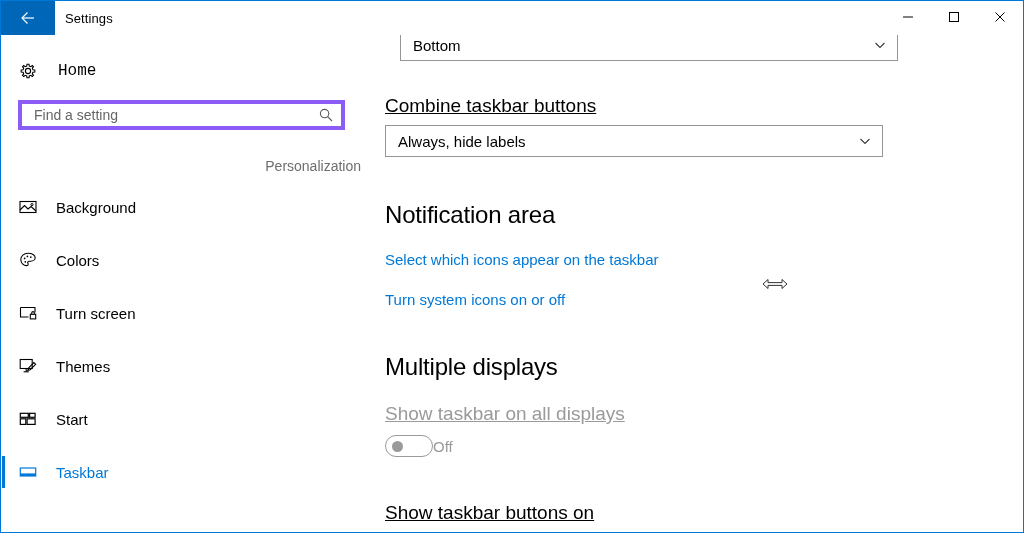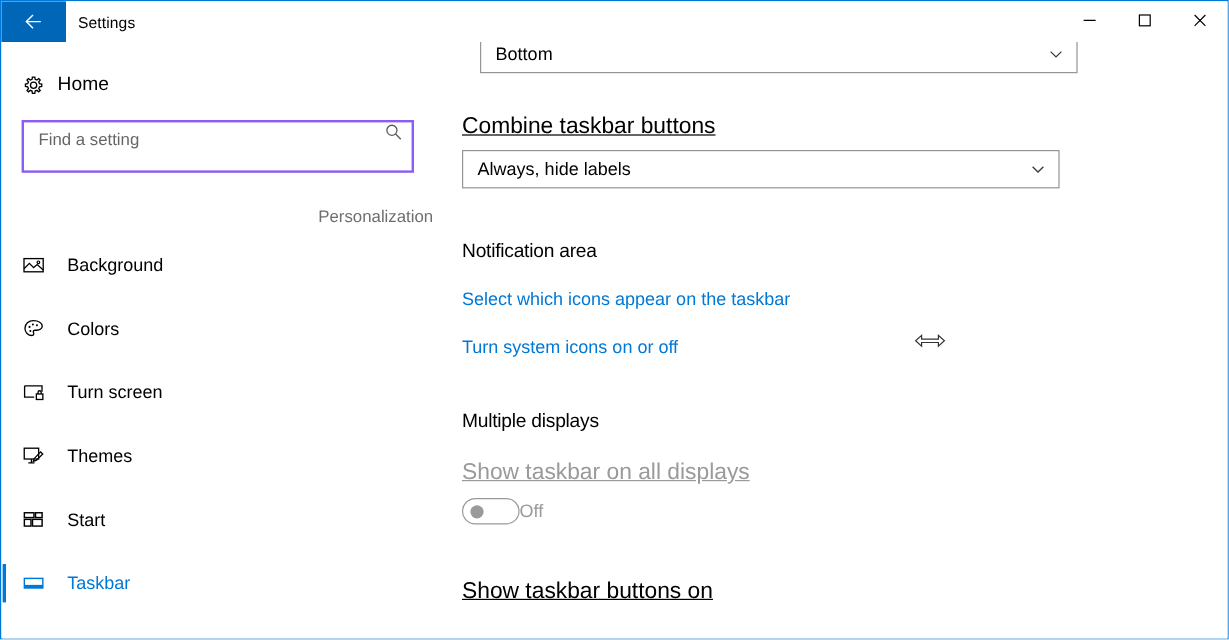"Home" .home-label { font-family: none -> Liberation Mono, monospace; margin-left: none -> 10px }
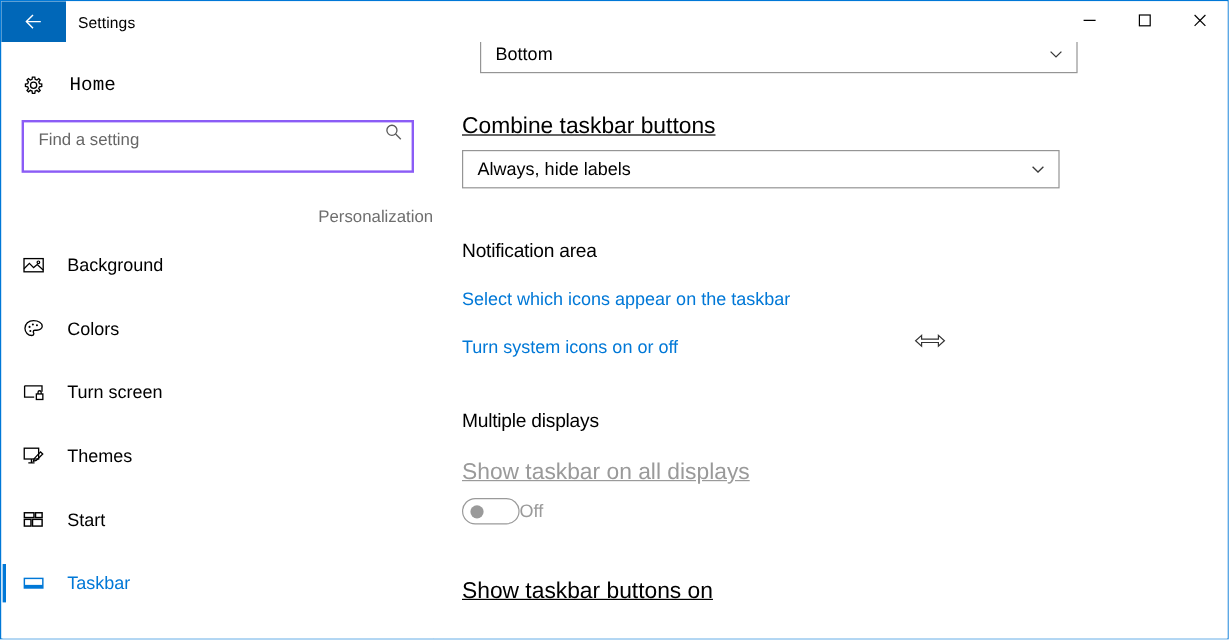"Find a setting" .search-wrap { align-items: flex-start -> center; border: 2px solid #8b5cf6 -> 4px solid #8b5cf6; height: 44px -> 30px }
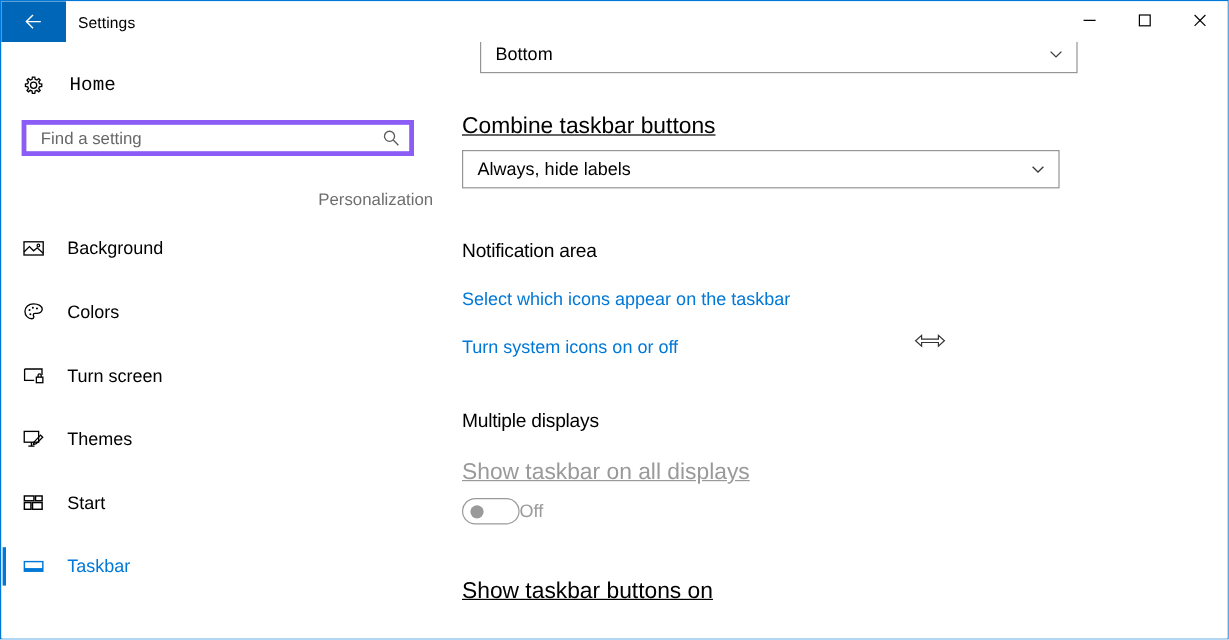"Notification area" .section-head { font-size: 16px -> 24px }
